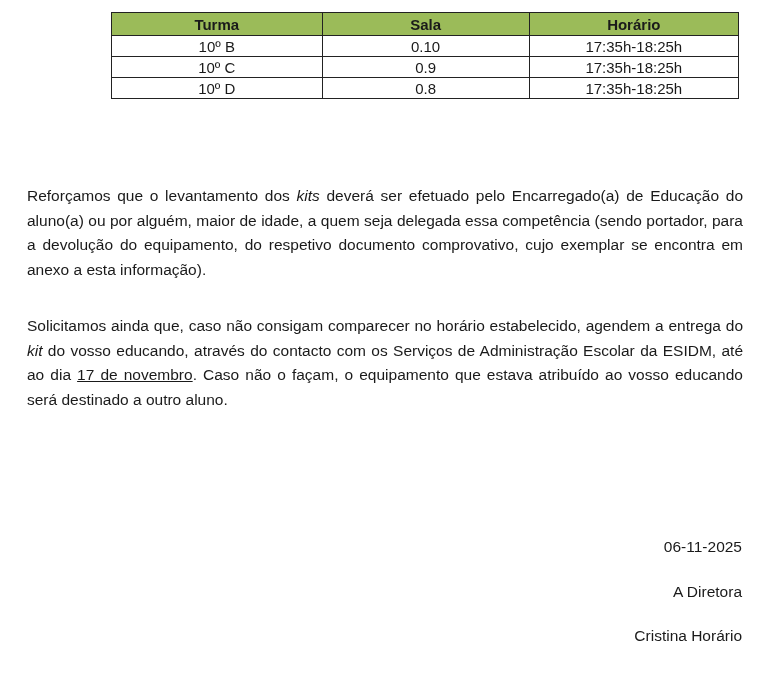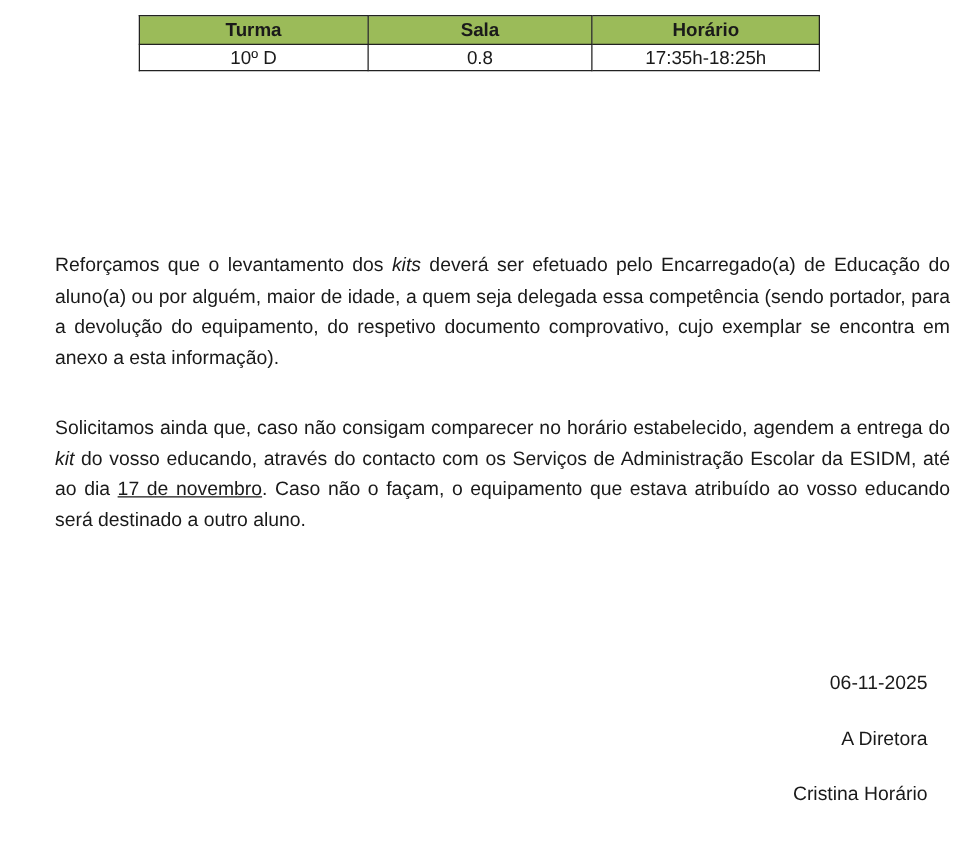"Turma" .sched { width: 545px -> 628px }
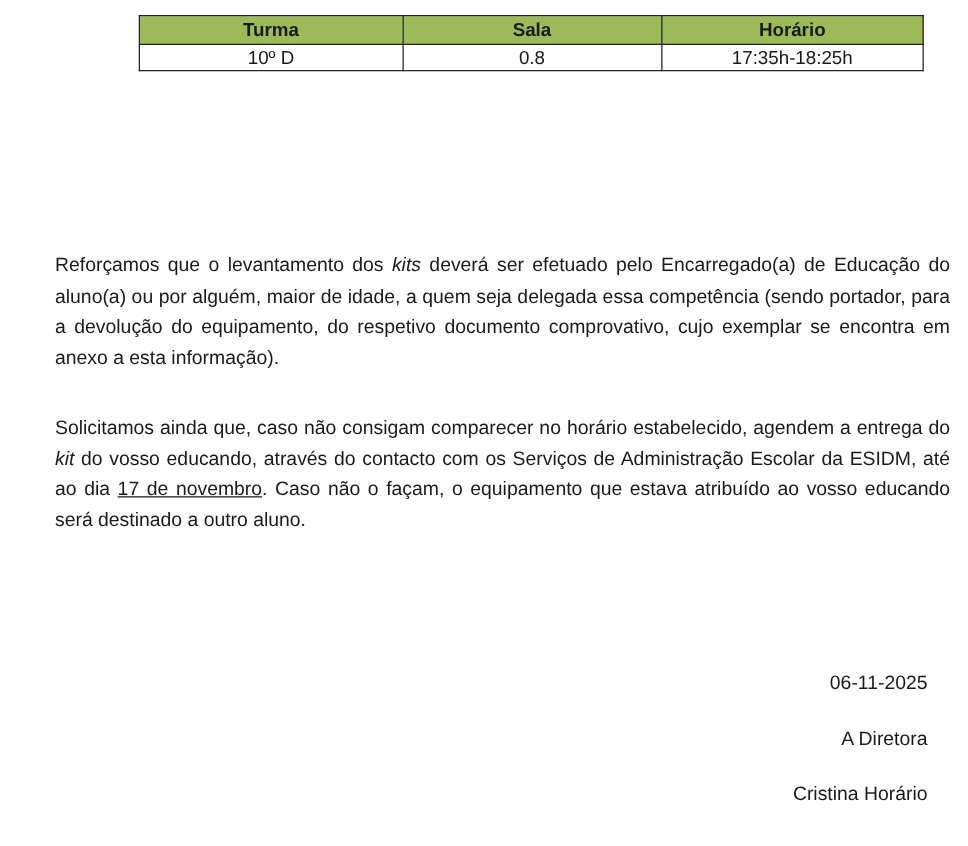"10º B" tr { html: none -> <tr> <td>10º B</td> <td>0.10</td> <td>17:35h-18:25h</td> </tr> }
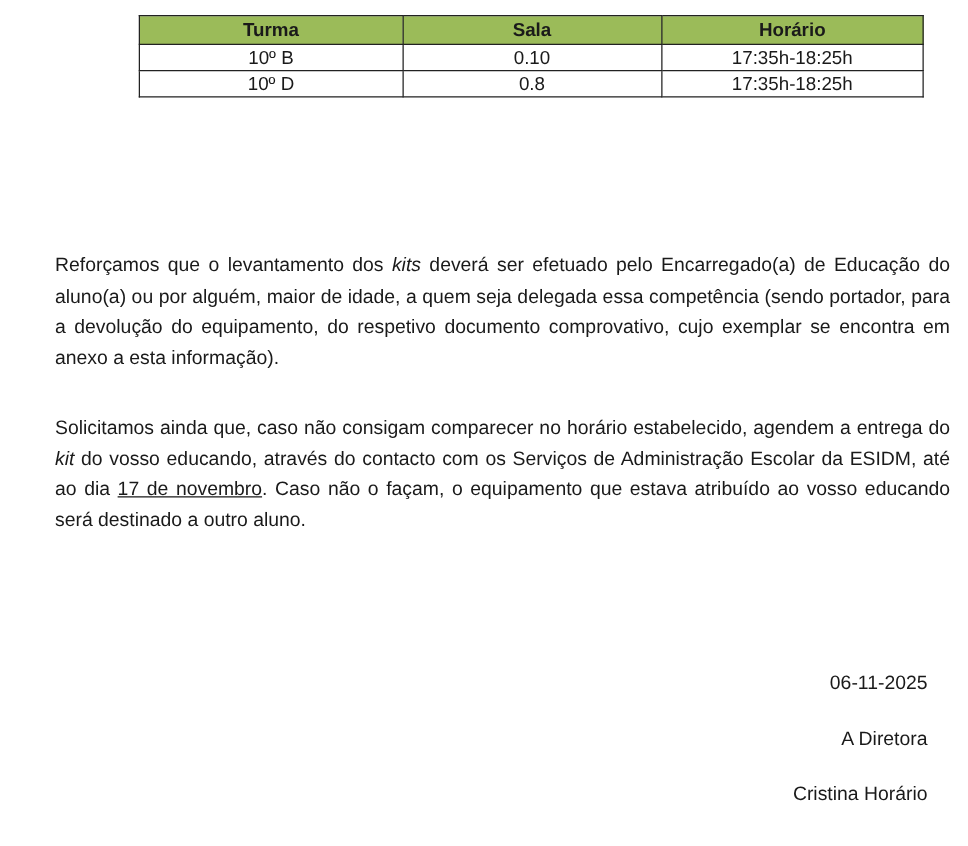"10º C" tr { html: none -> <tr> <td>10º C</td> <td>0.9</td> <td>17:35h-18:25h</td> </tr> }
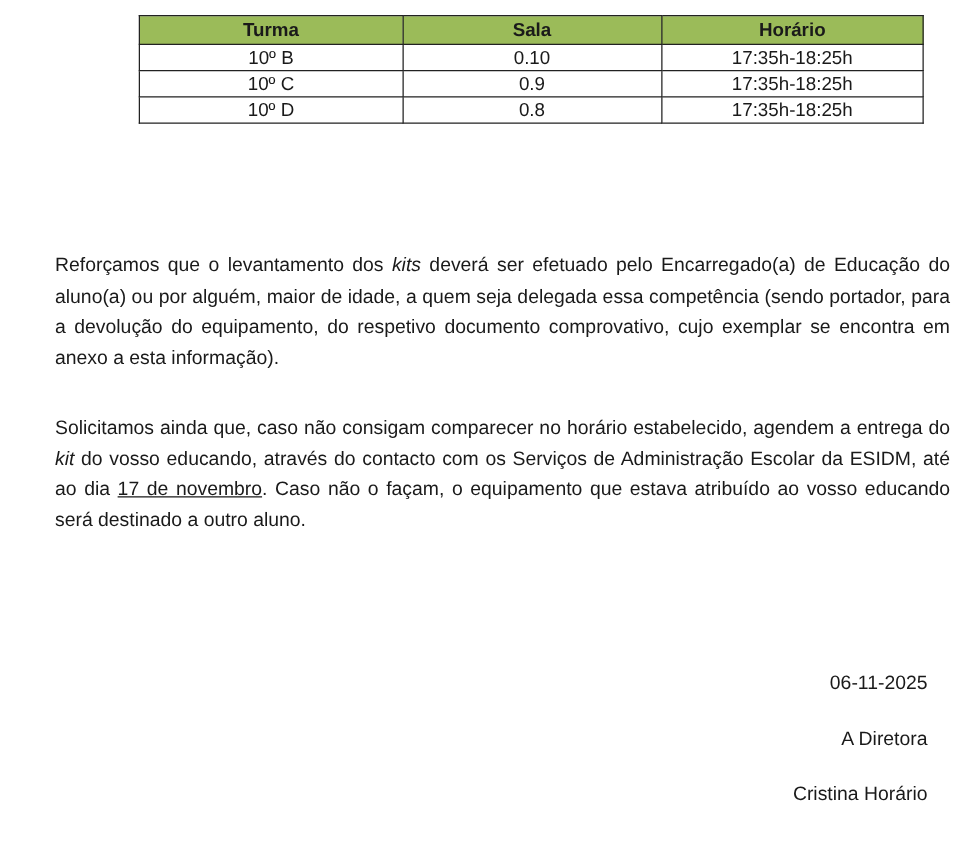"Reforçamos que o levantamento dos" .para { margin: 17px -> 0 }
